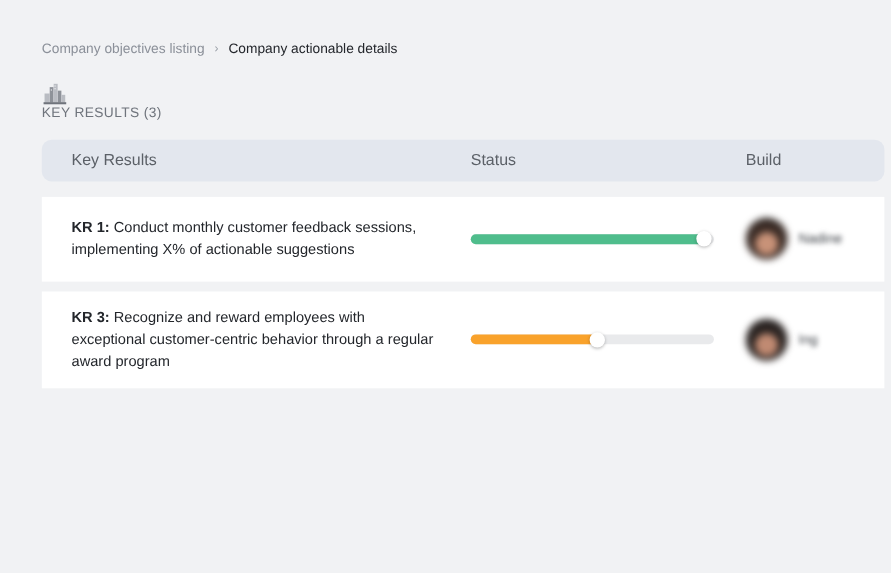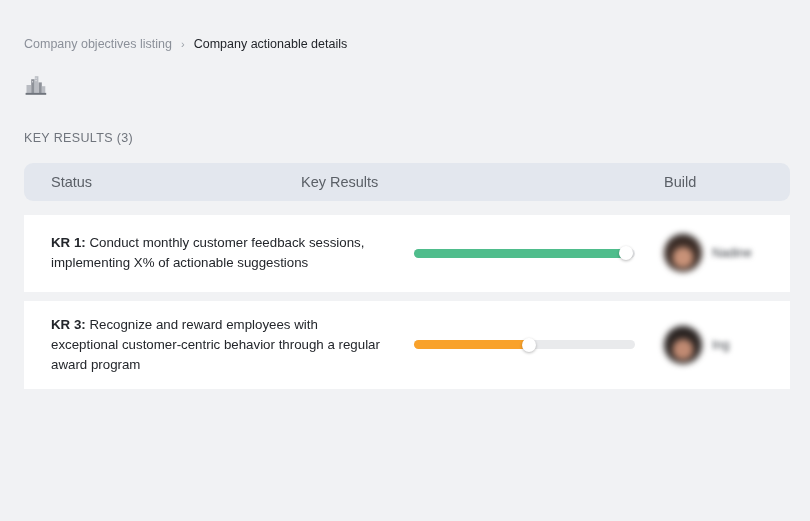"Company objectives listing" .page { padding: 0 24px -> 0 38px }
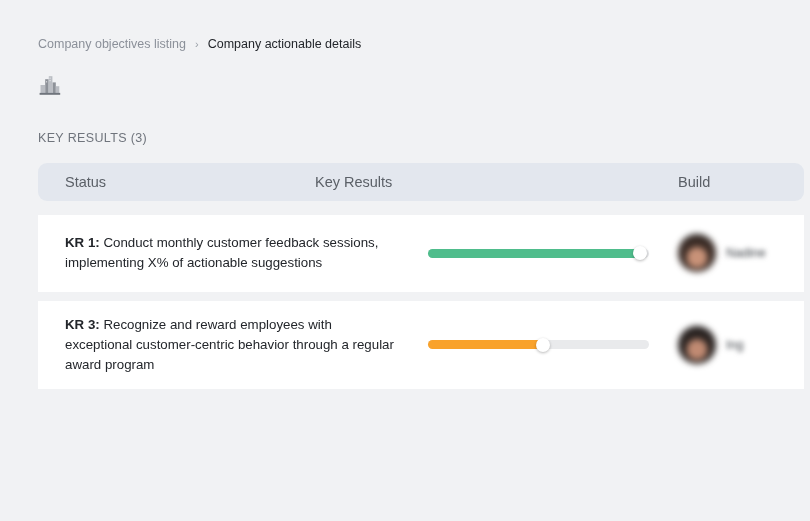"KEY RESULTS (3)" .section-label { margin-top: 36px -> none }
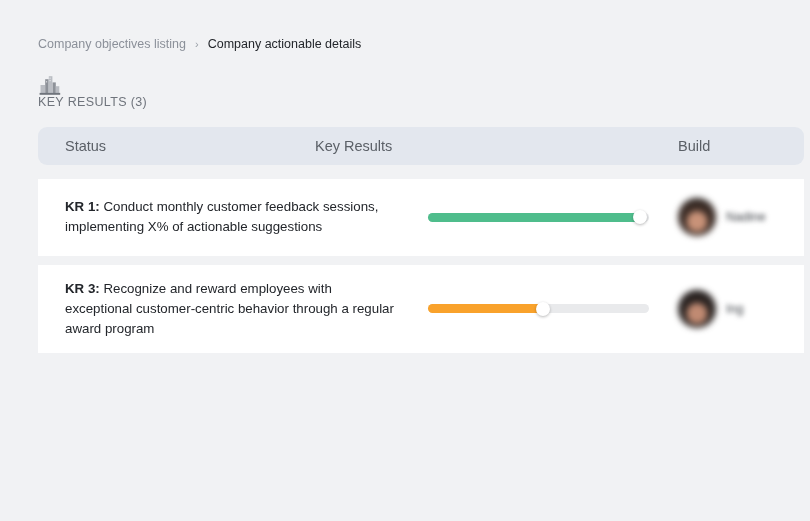"Status" div.th { order: before "Key Results" -> after "Key Results" }
